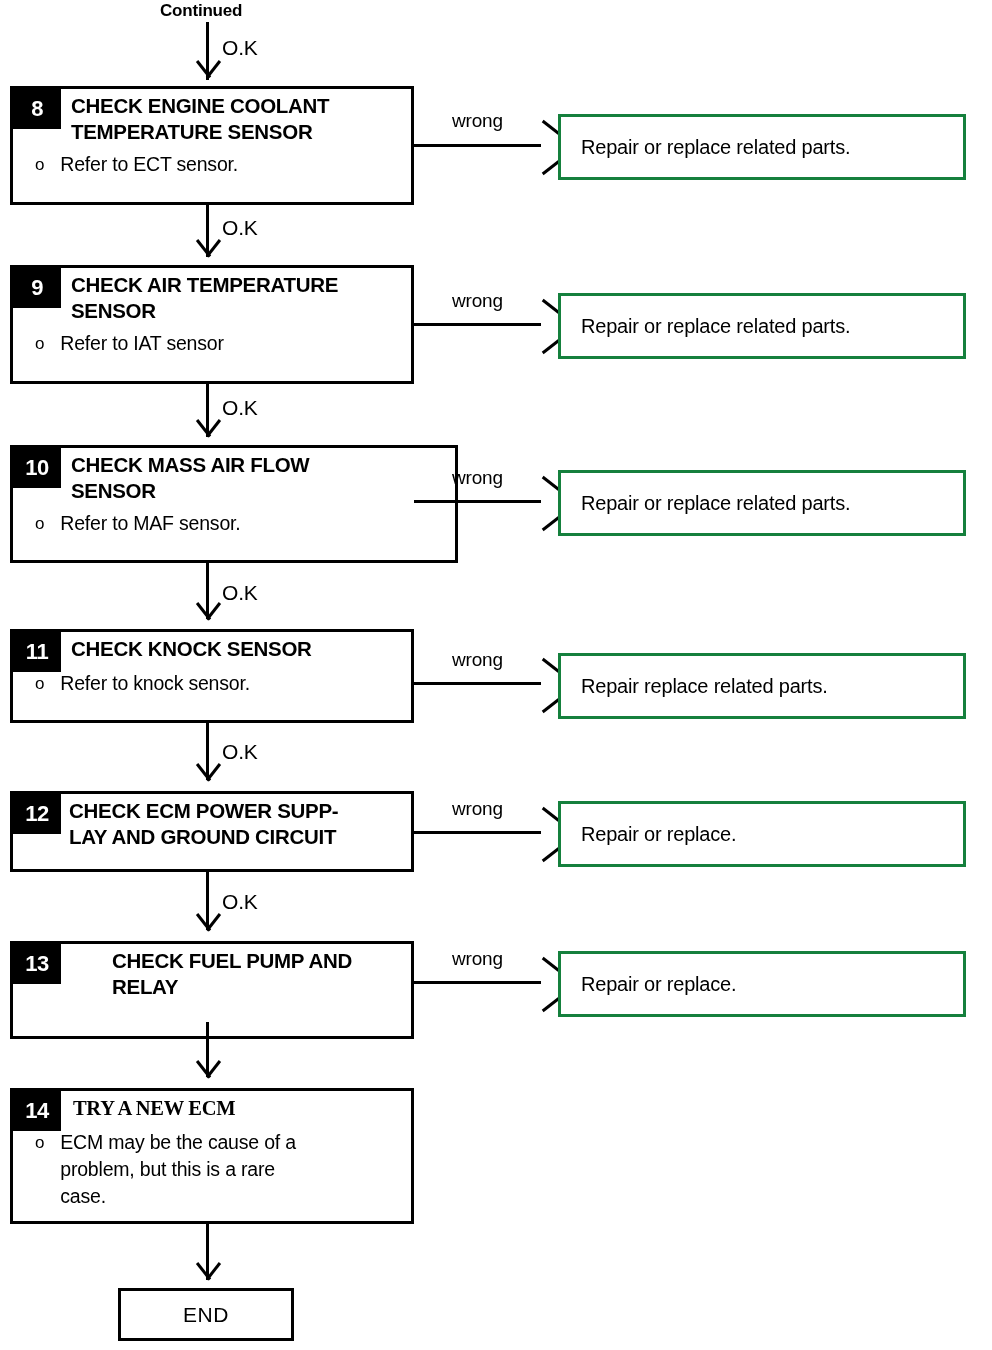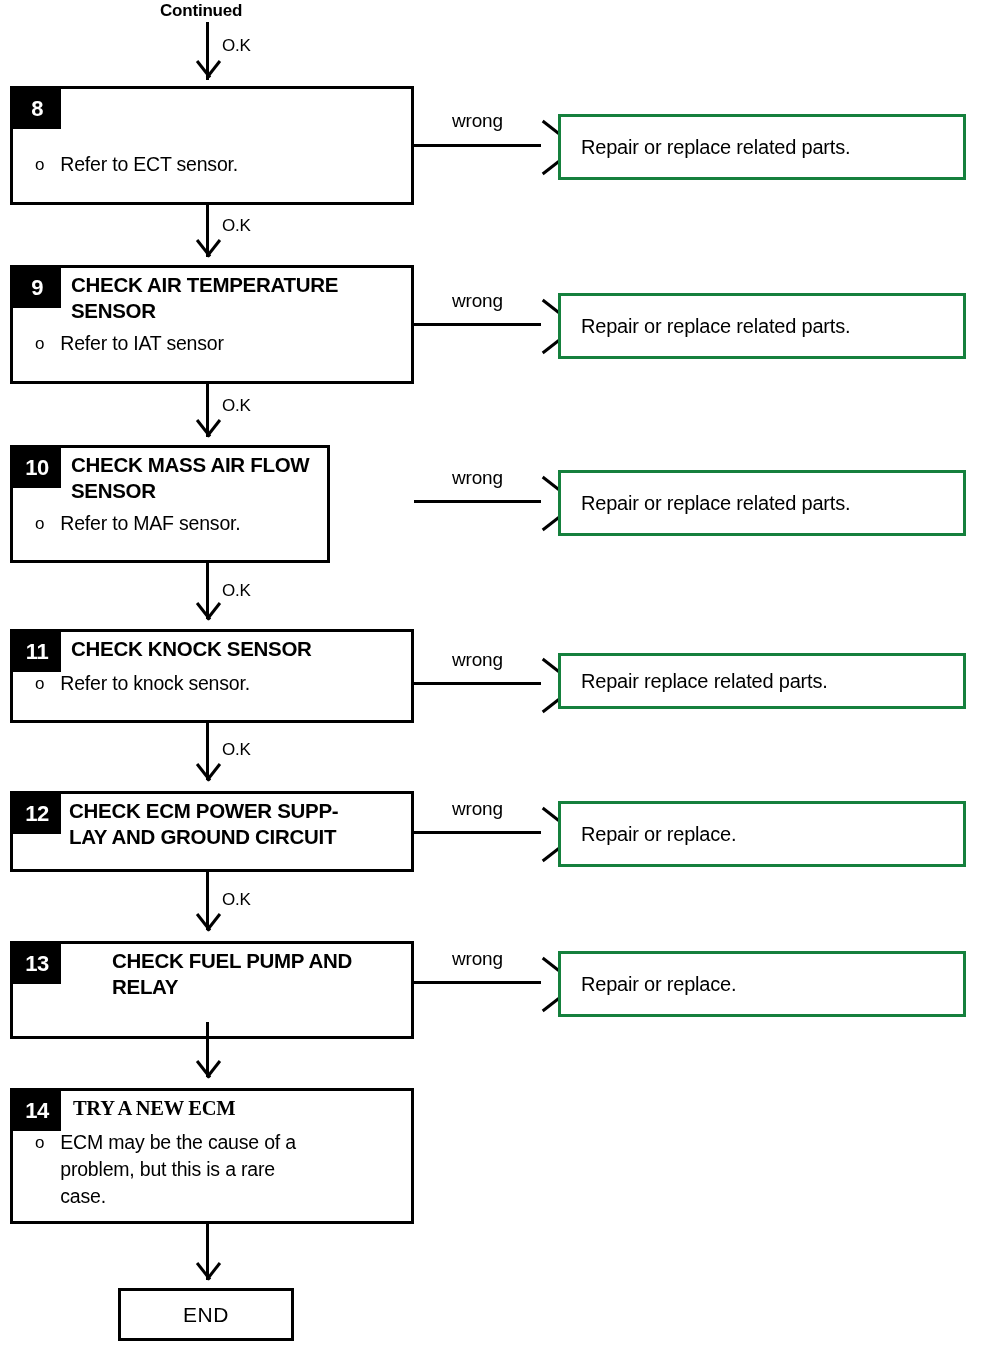"O.K" .edge-label { font-size: 17px -> 21px }
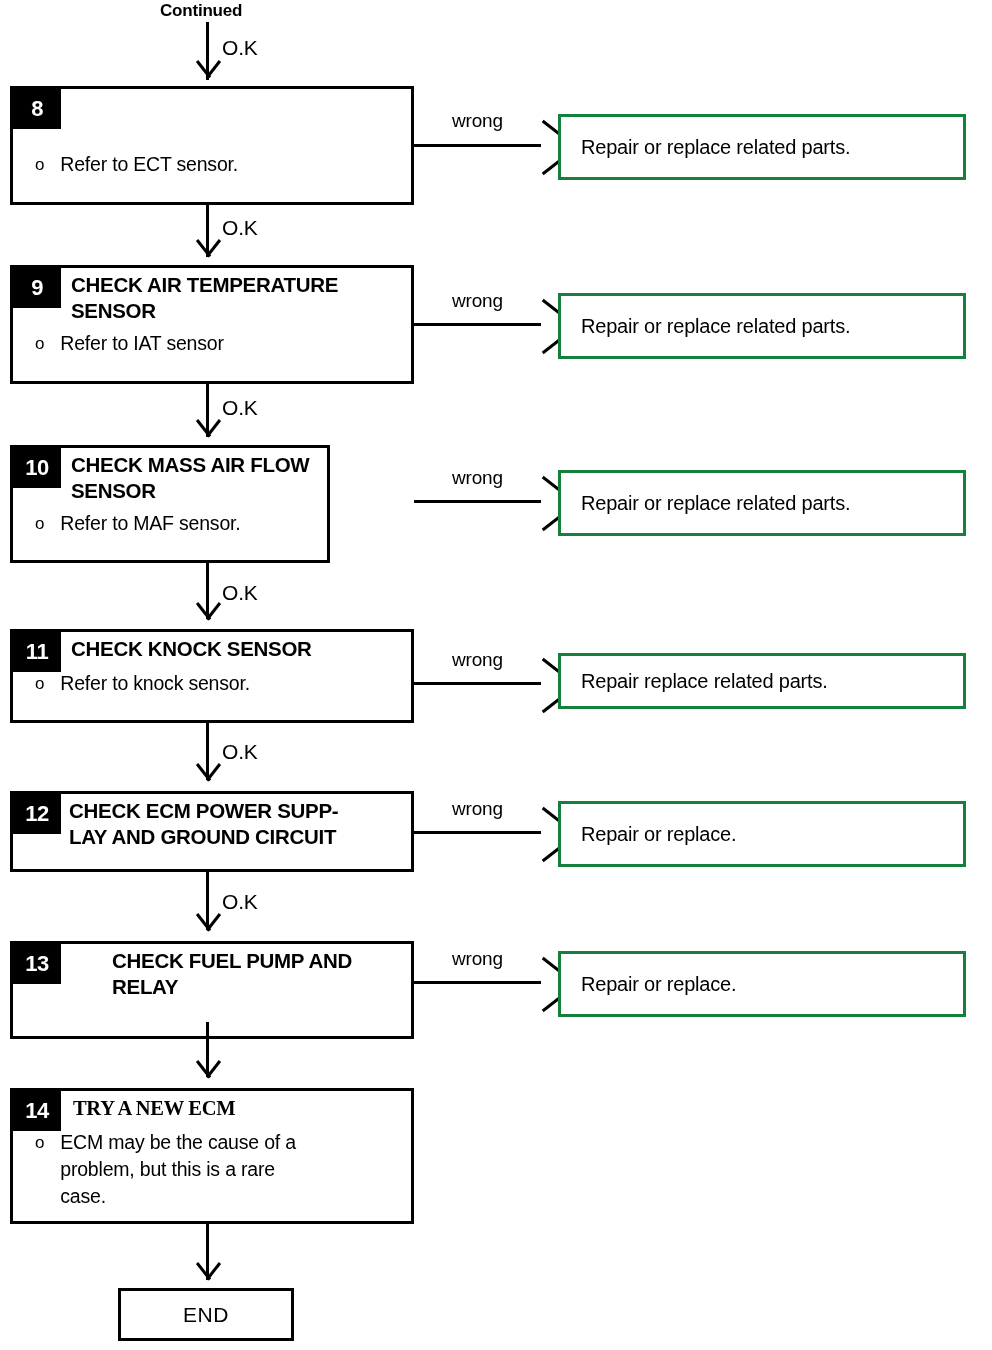"CHECK ENGINE COOLANT" div.step-title { html: none -> <div>CHECK ENGINE COOLANT TEMPERATURE SENSOR</div> }
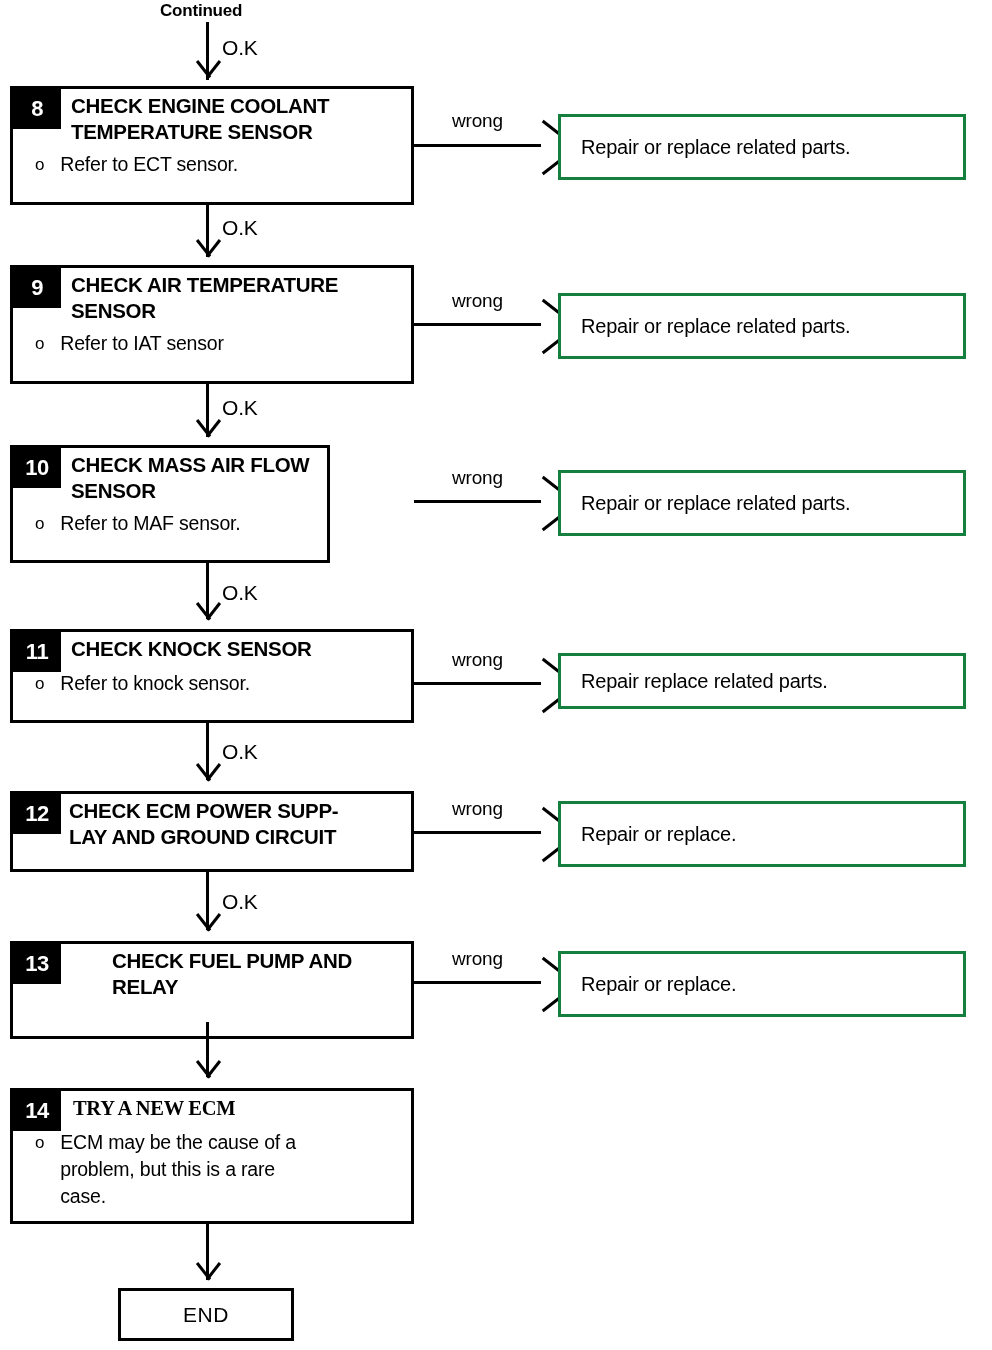"10" div.step-box { width: 320px -> 448px }
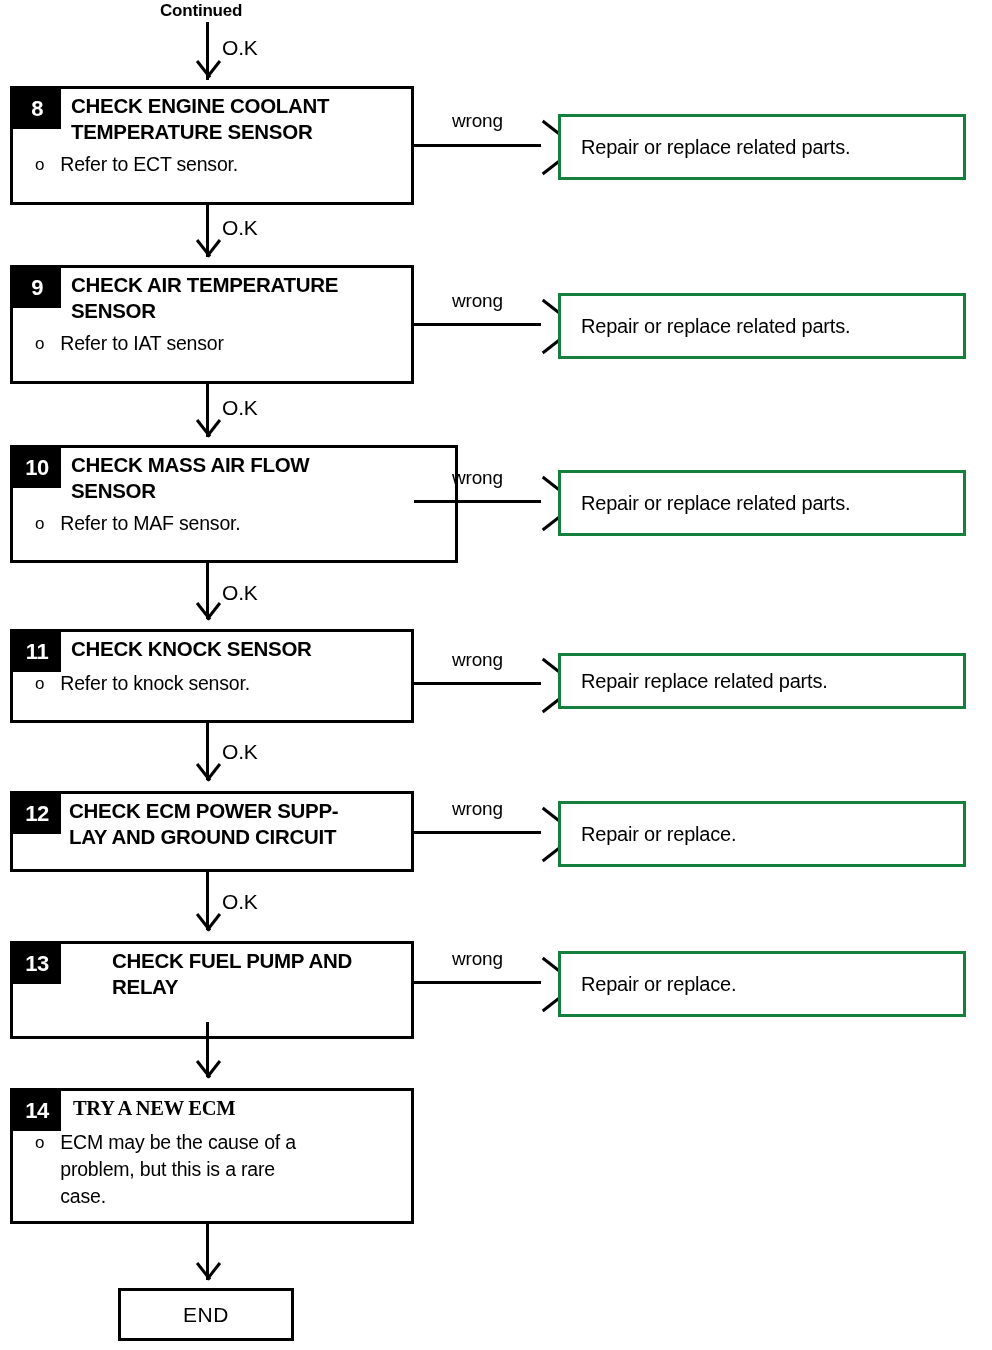"Repair replace related parts." div.action-box { height: 56px -> 66px }
